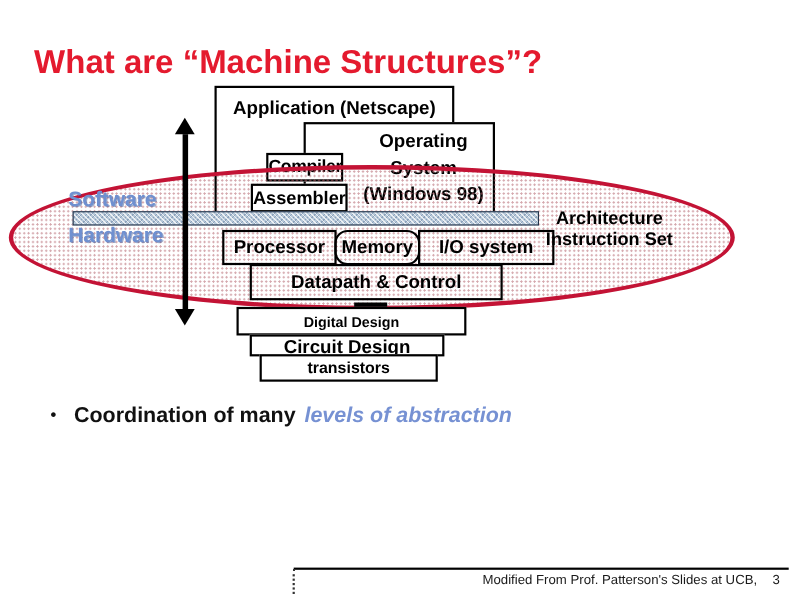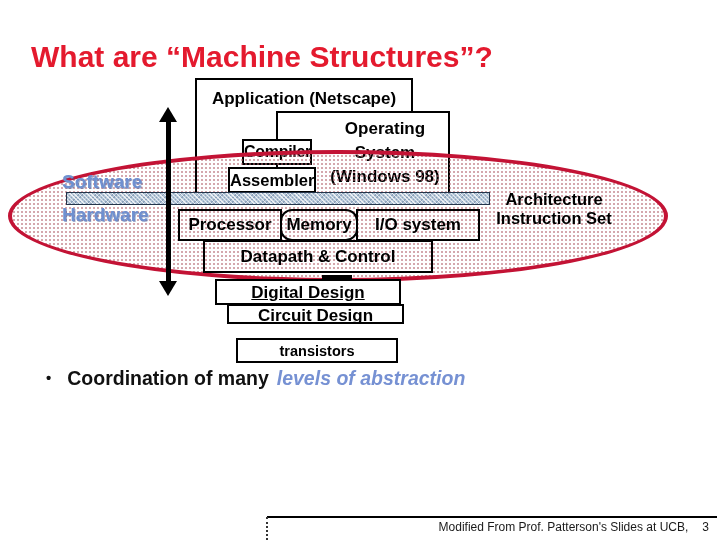"Processor" .nofill { margin-left: none -> 24px }
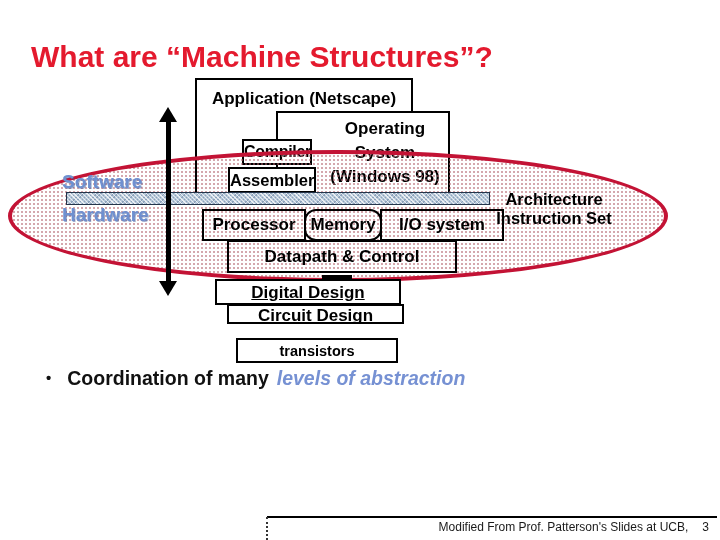"Digital Design" .digital-box { font-size: 17px -> 13px; text-decoration: underline -> none; width: 186px -> 209px }
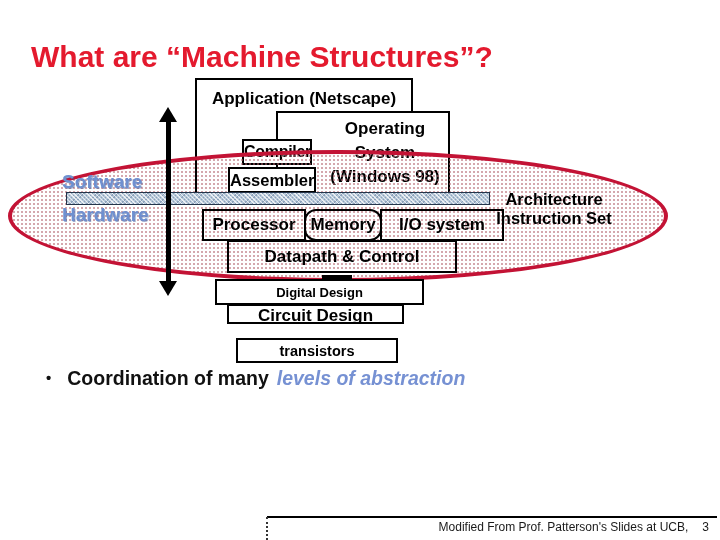"transistors" .transistors-box { margin-top: 16px -> none }
